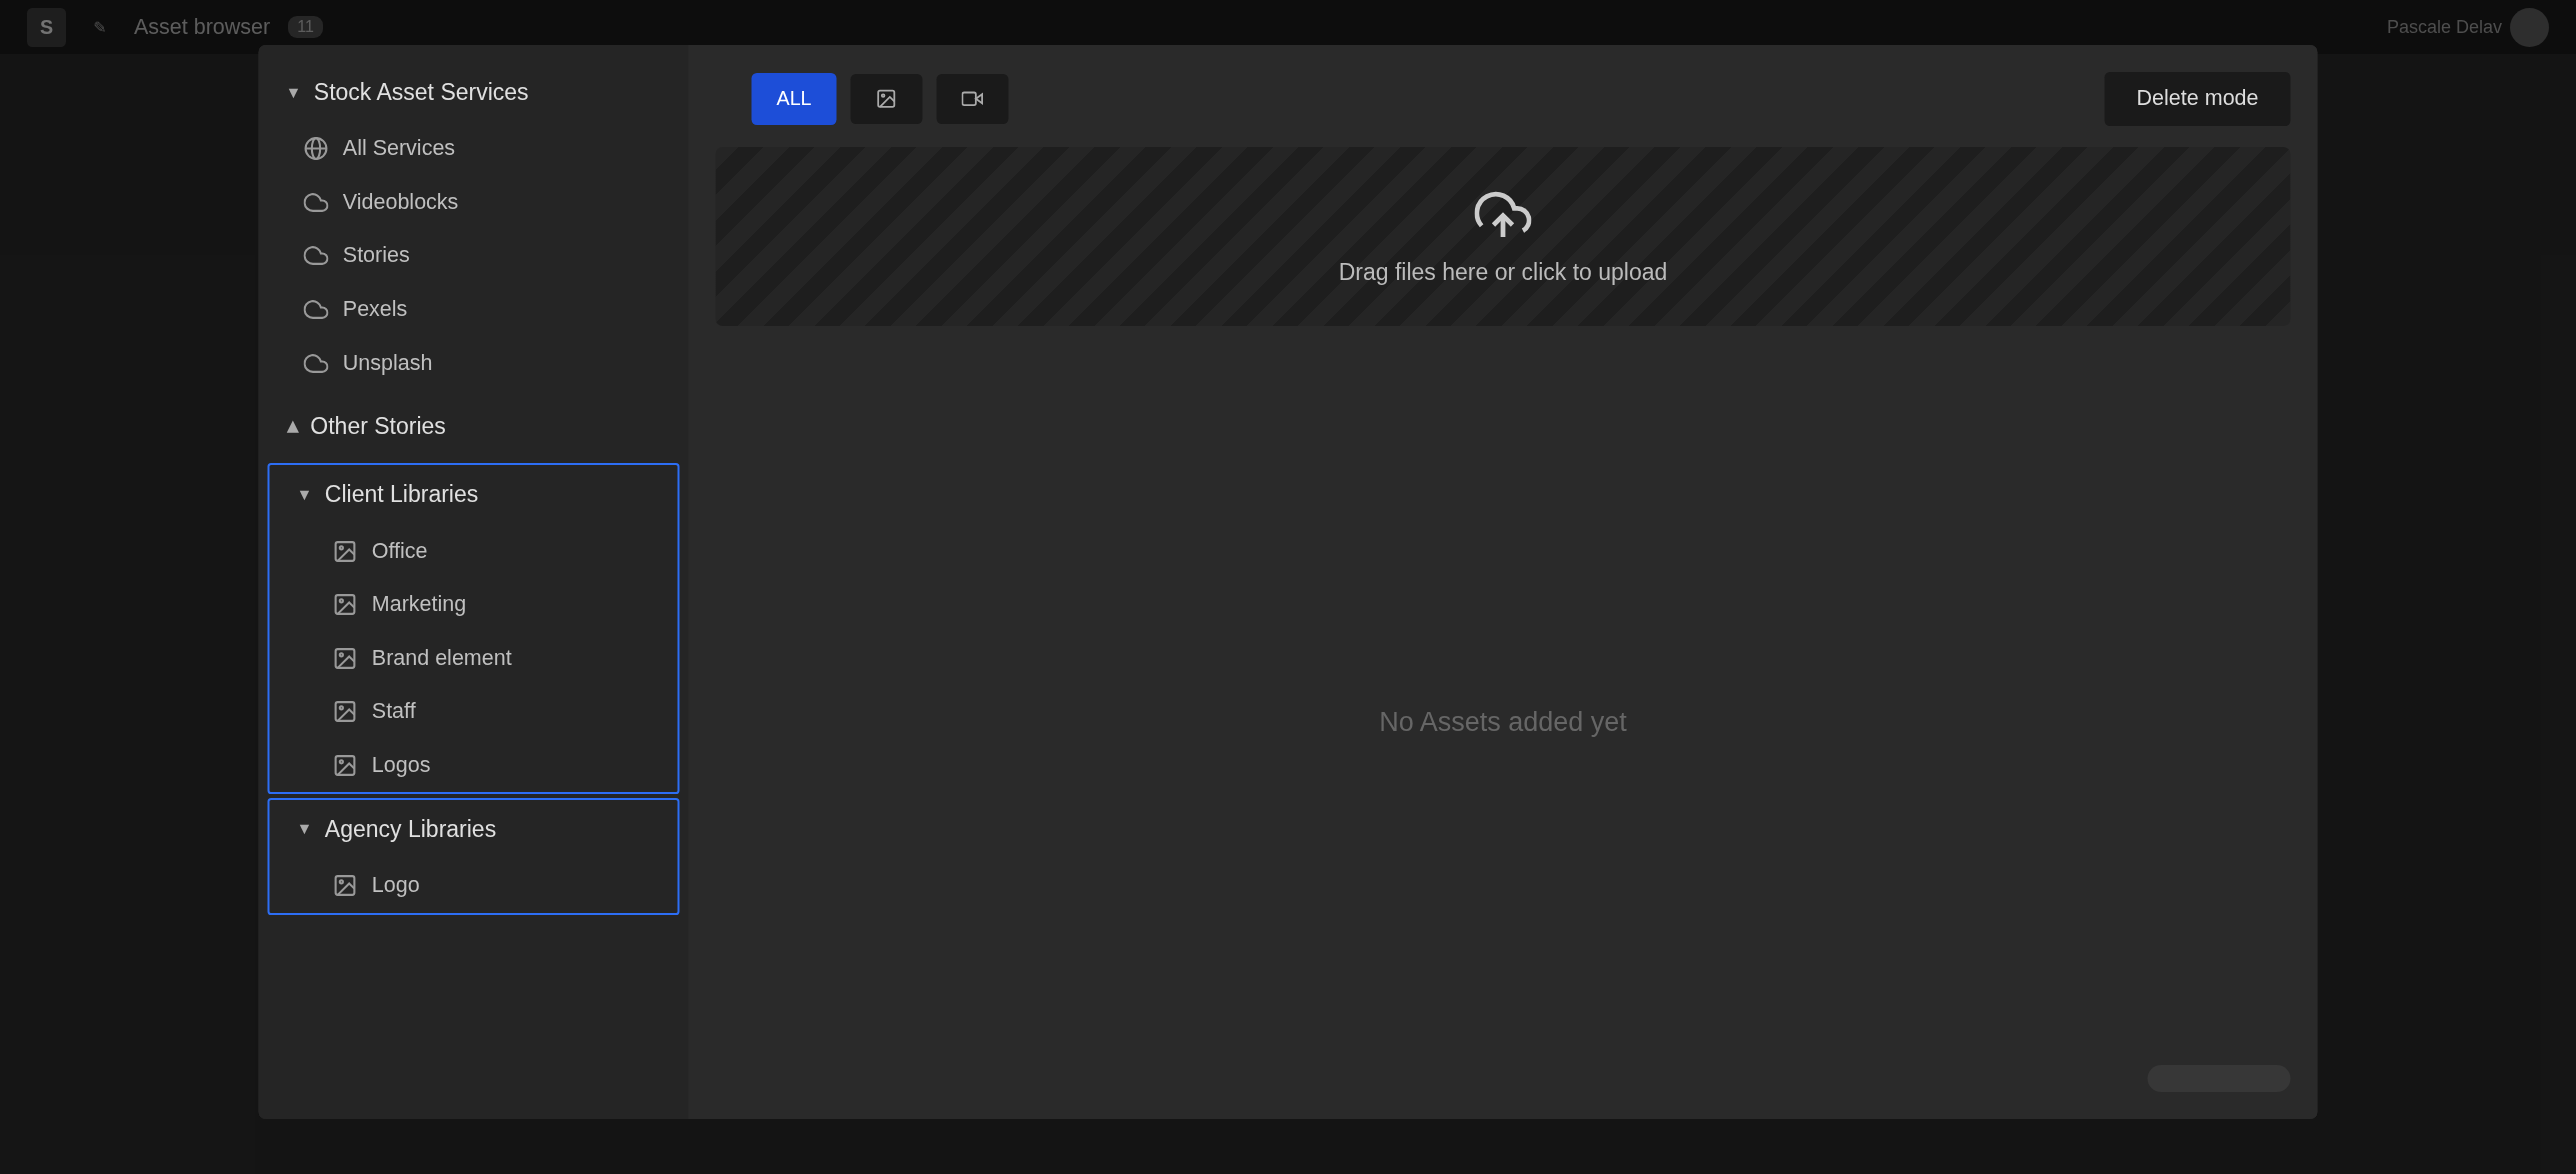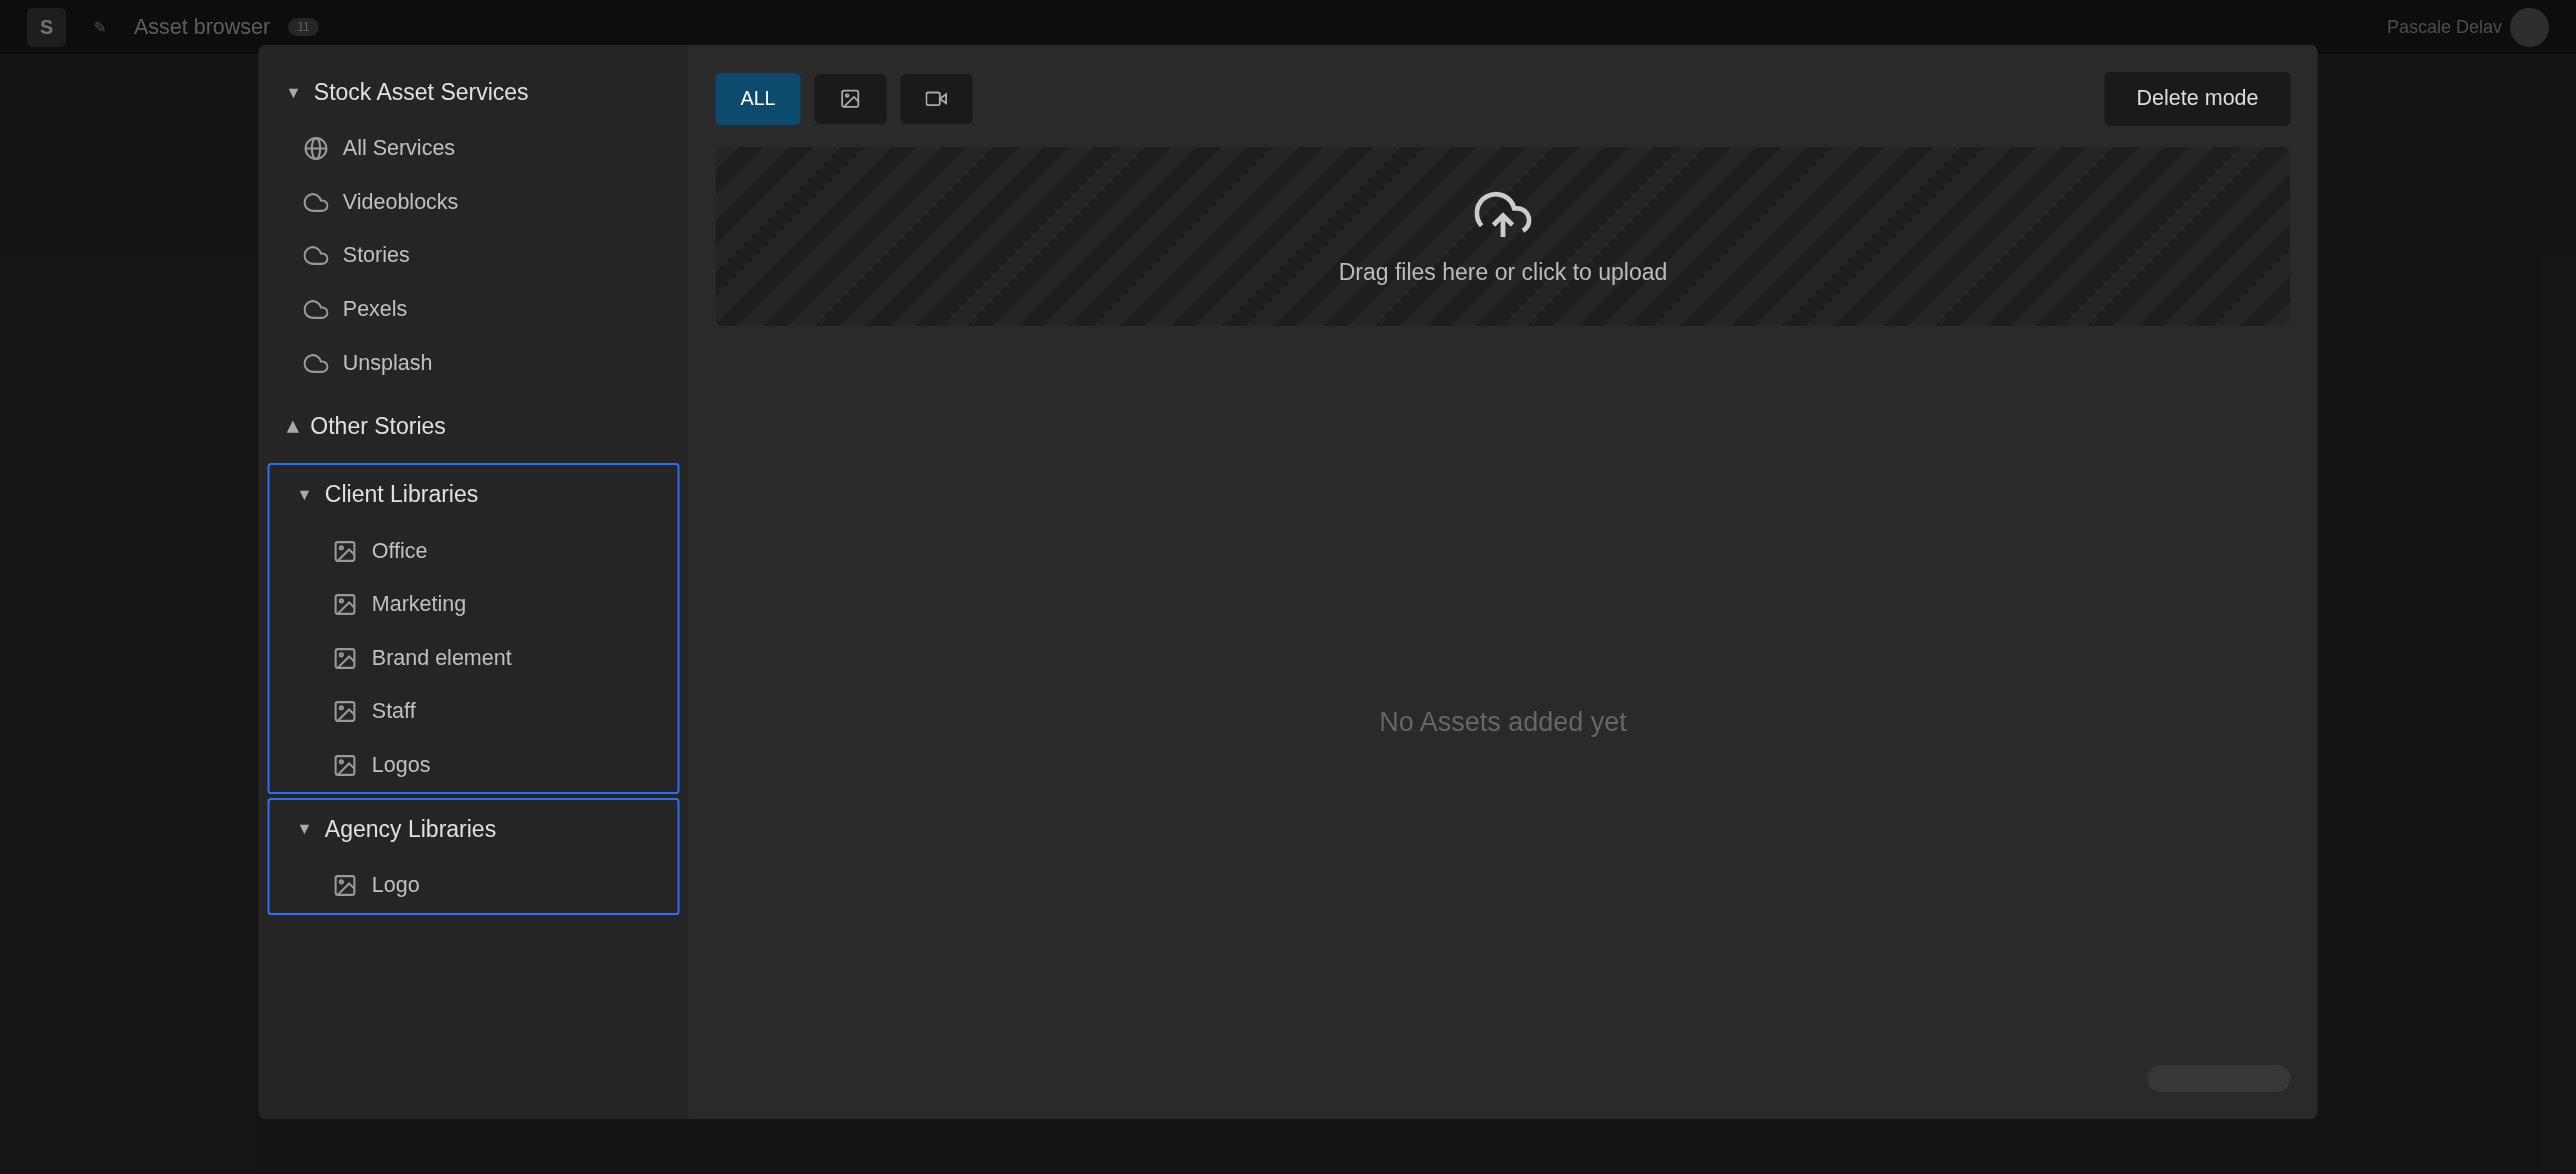"11" .top-bar-badge { font-size: 12px -> 16px }
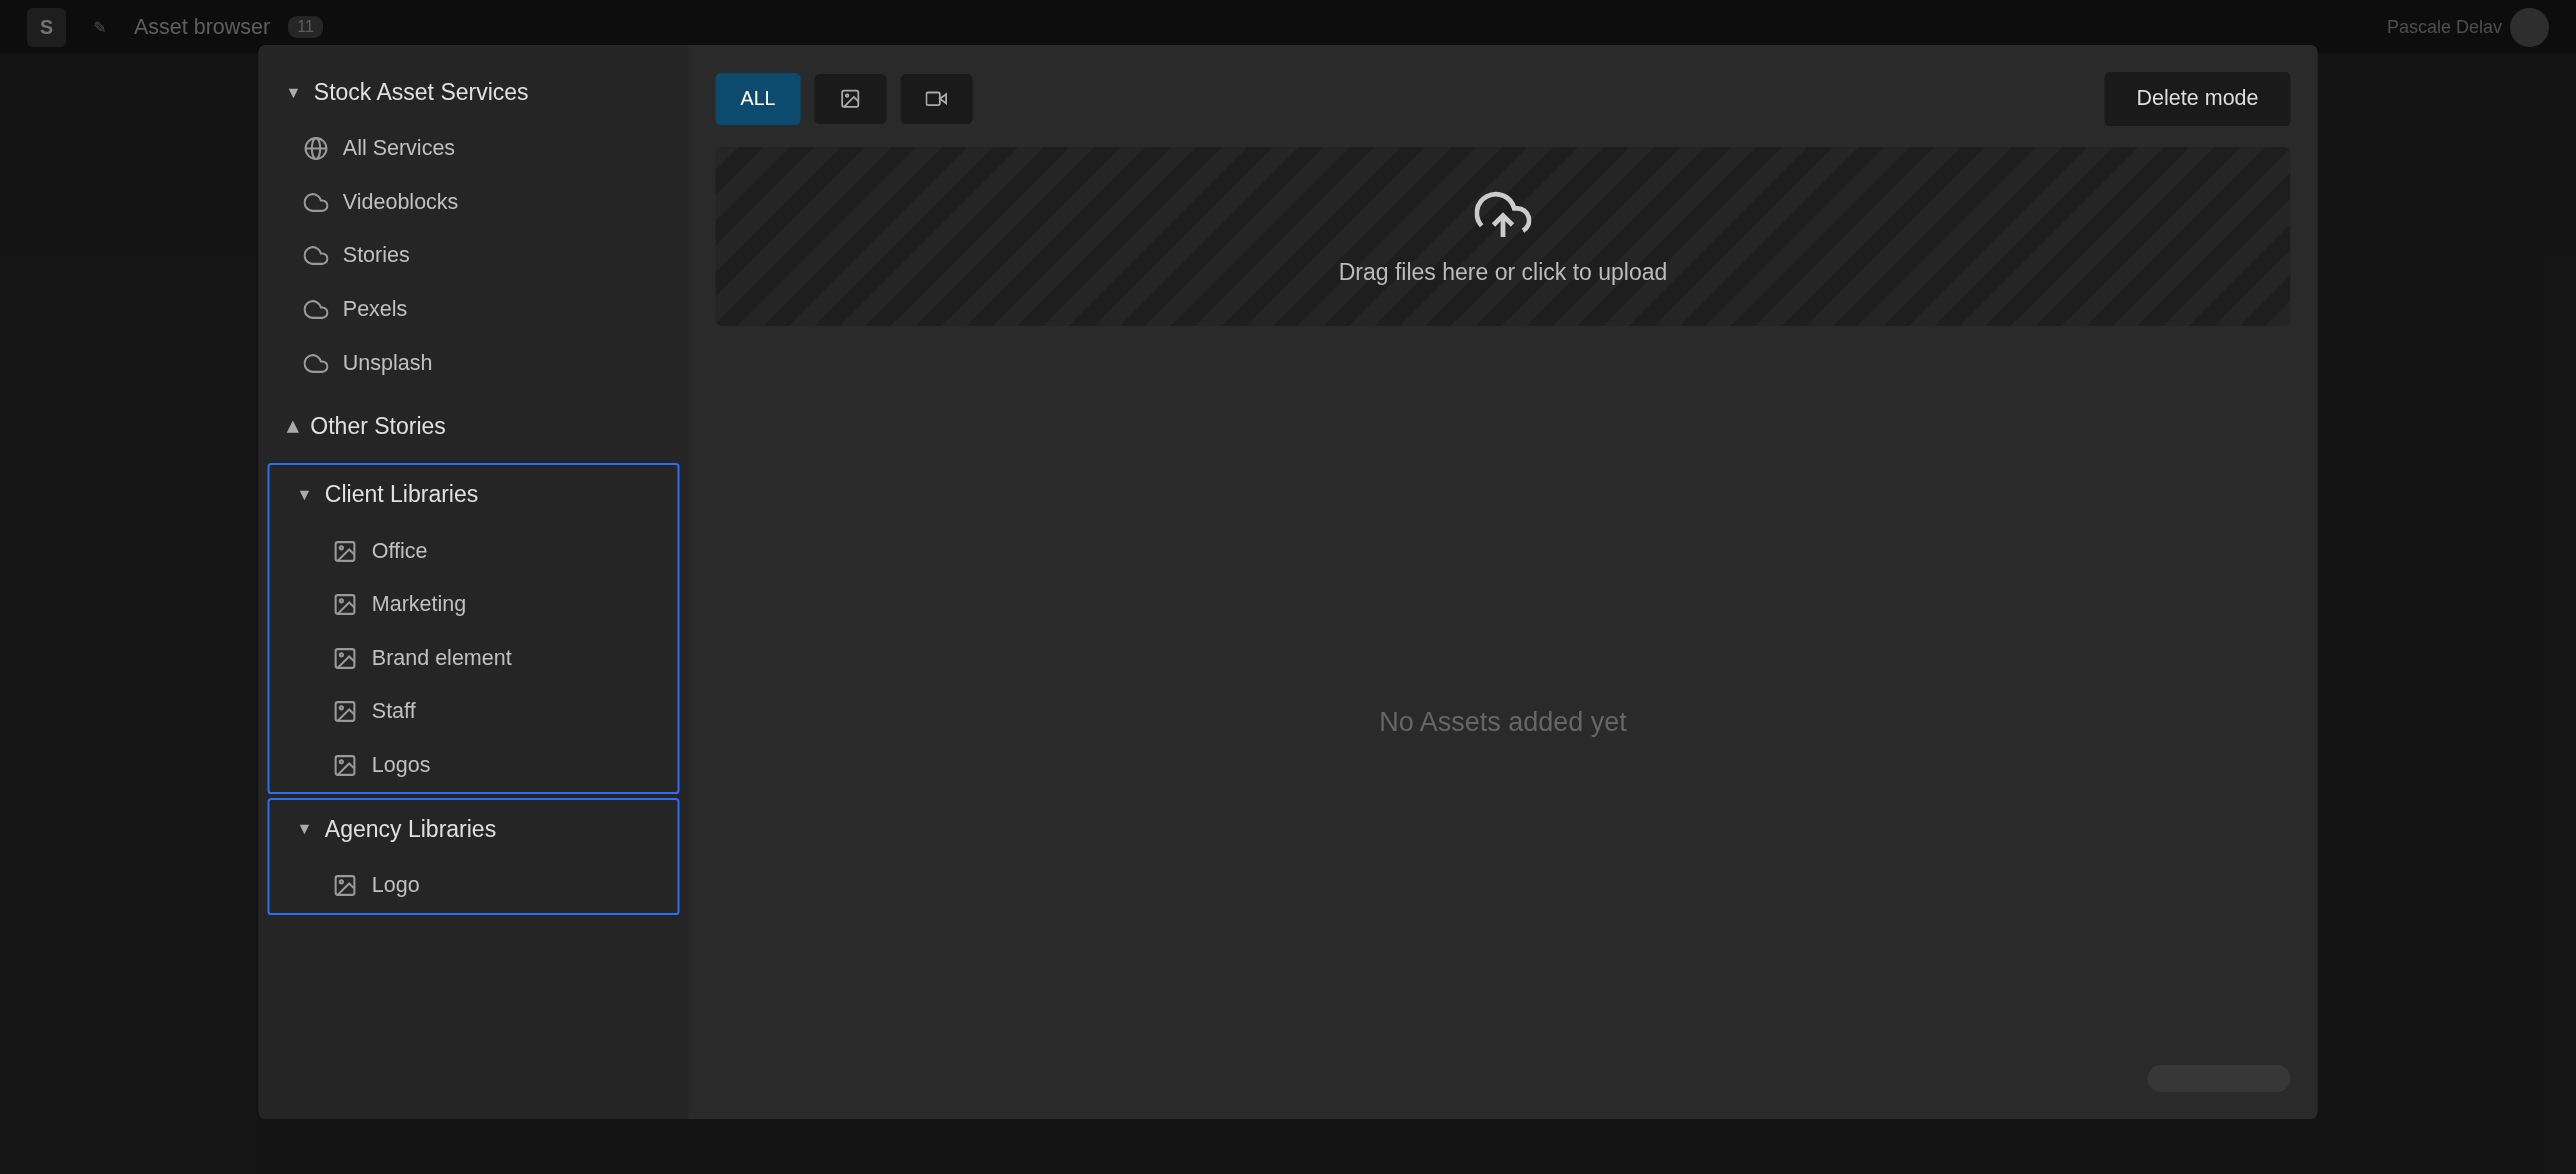"ALL" .filter-btn.active { background: #0c4a6e -> #1d4ed8; margin-left: none -> 36px }
